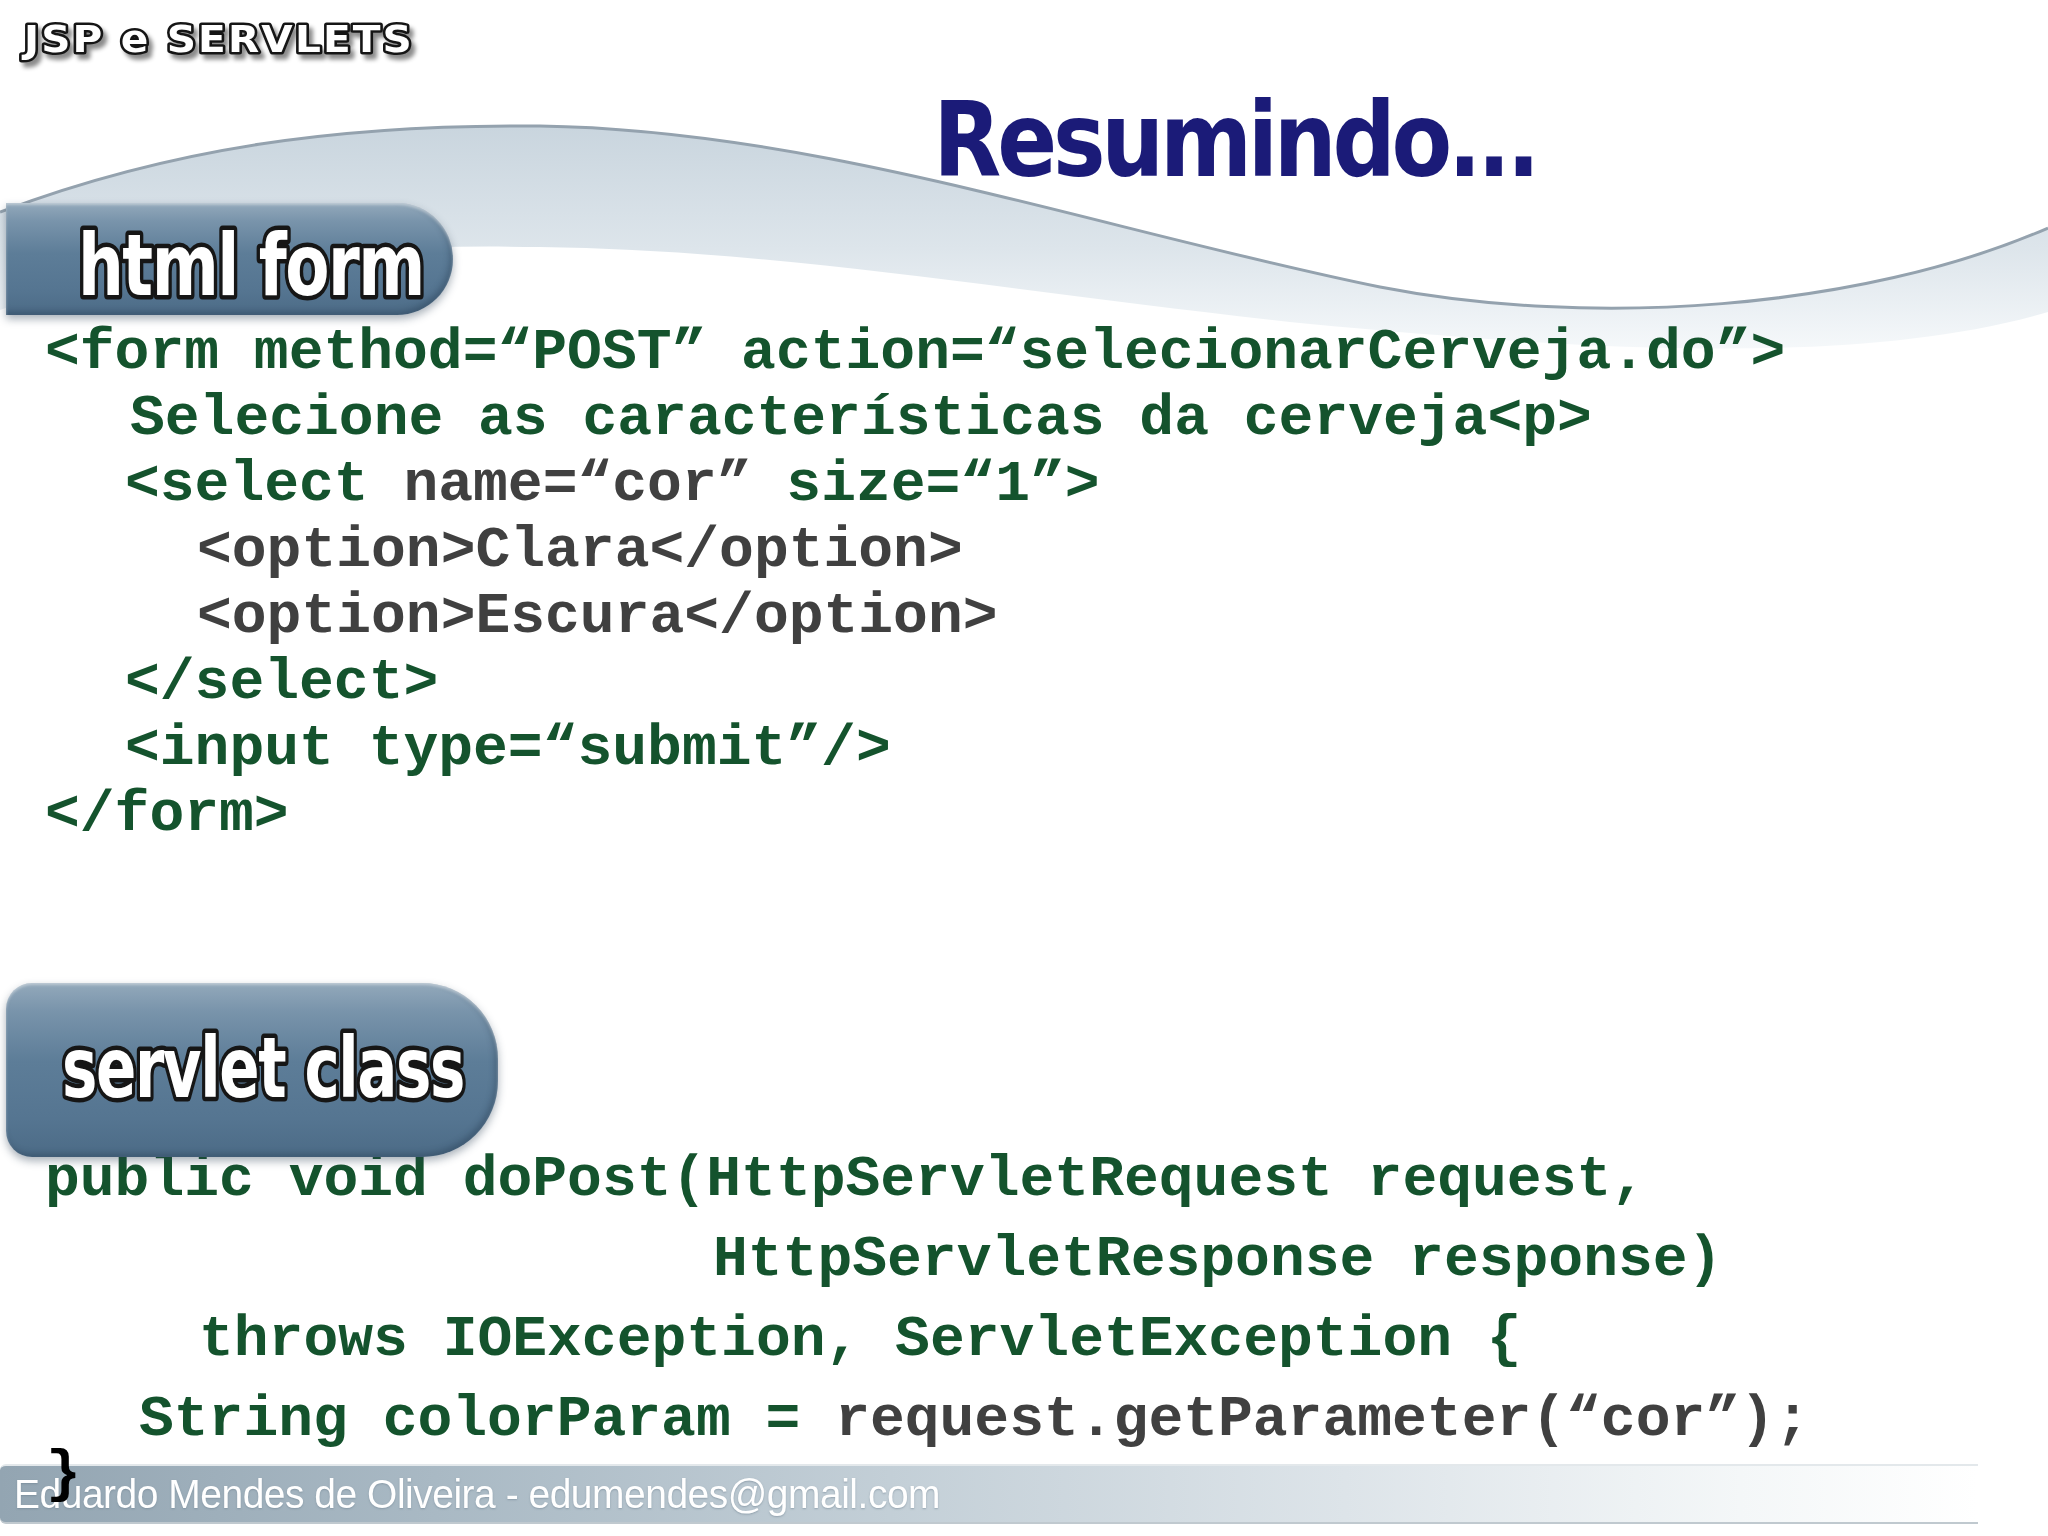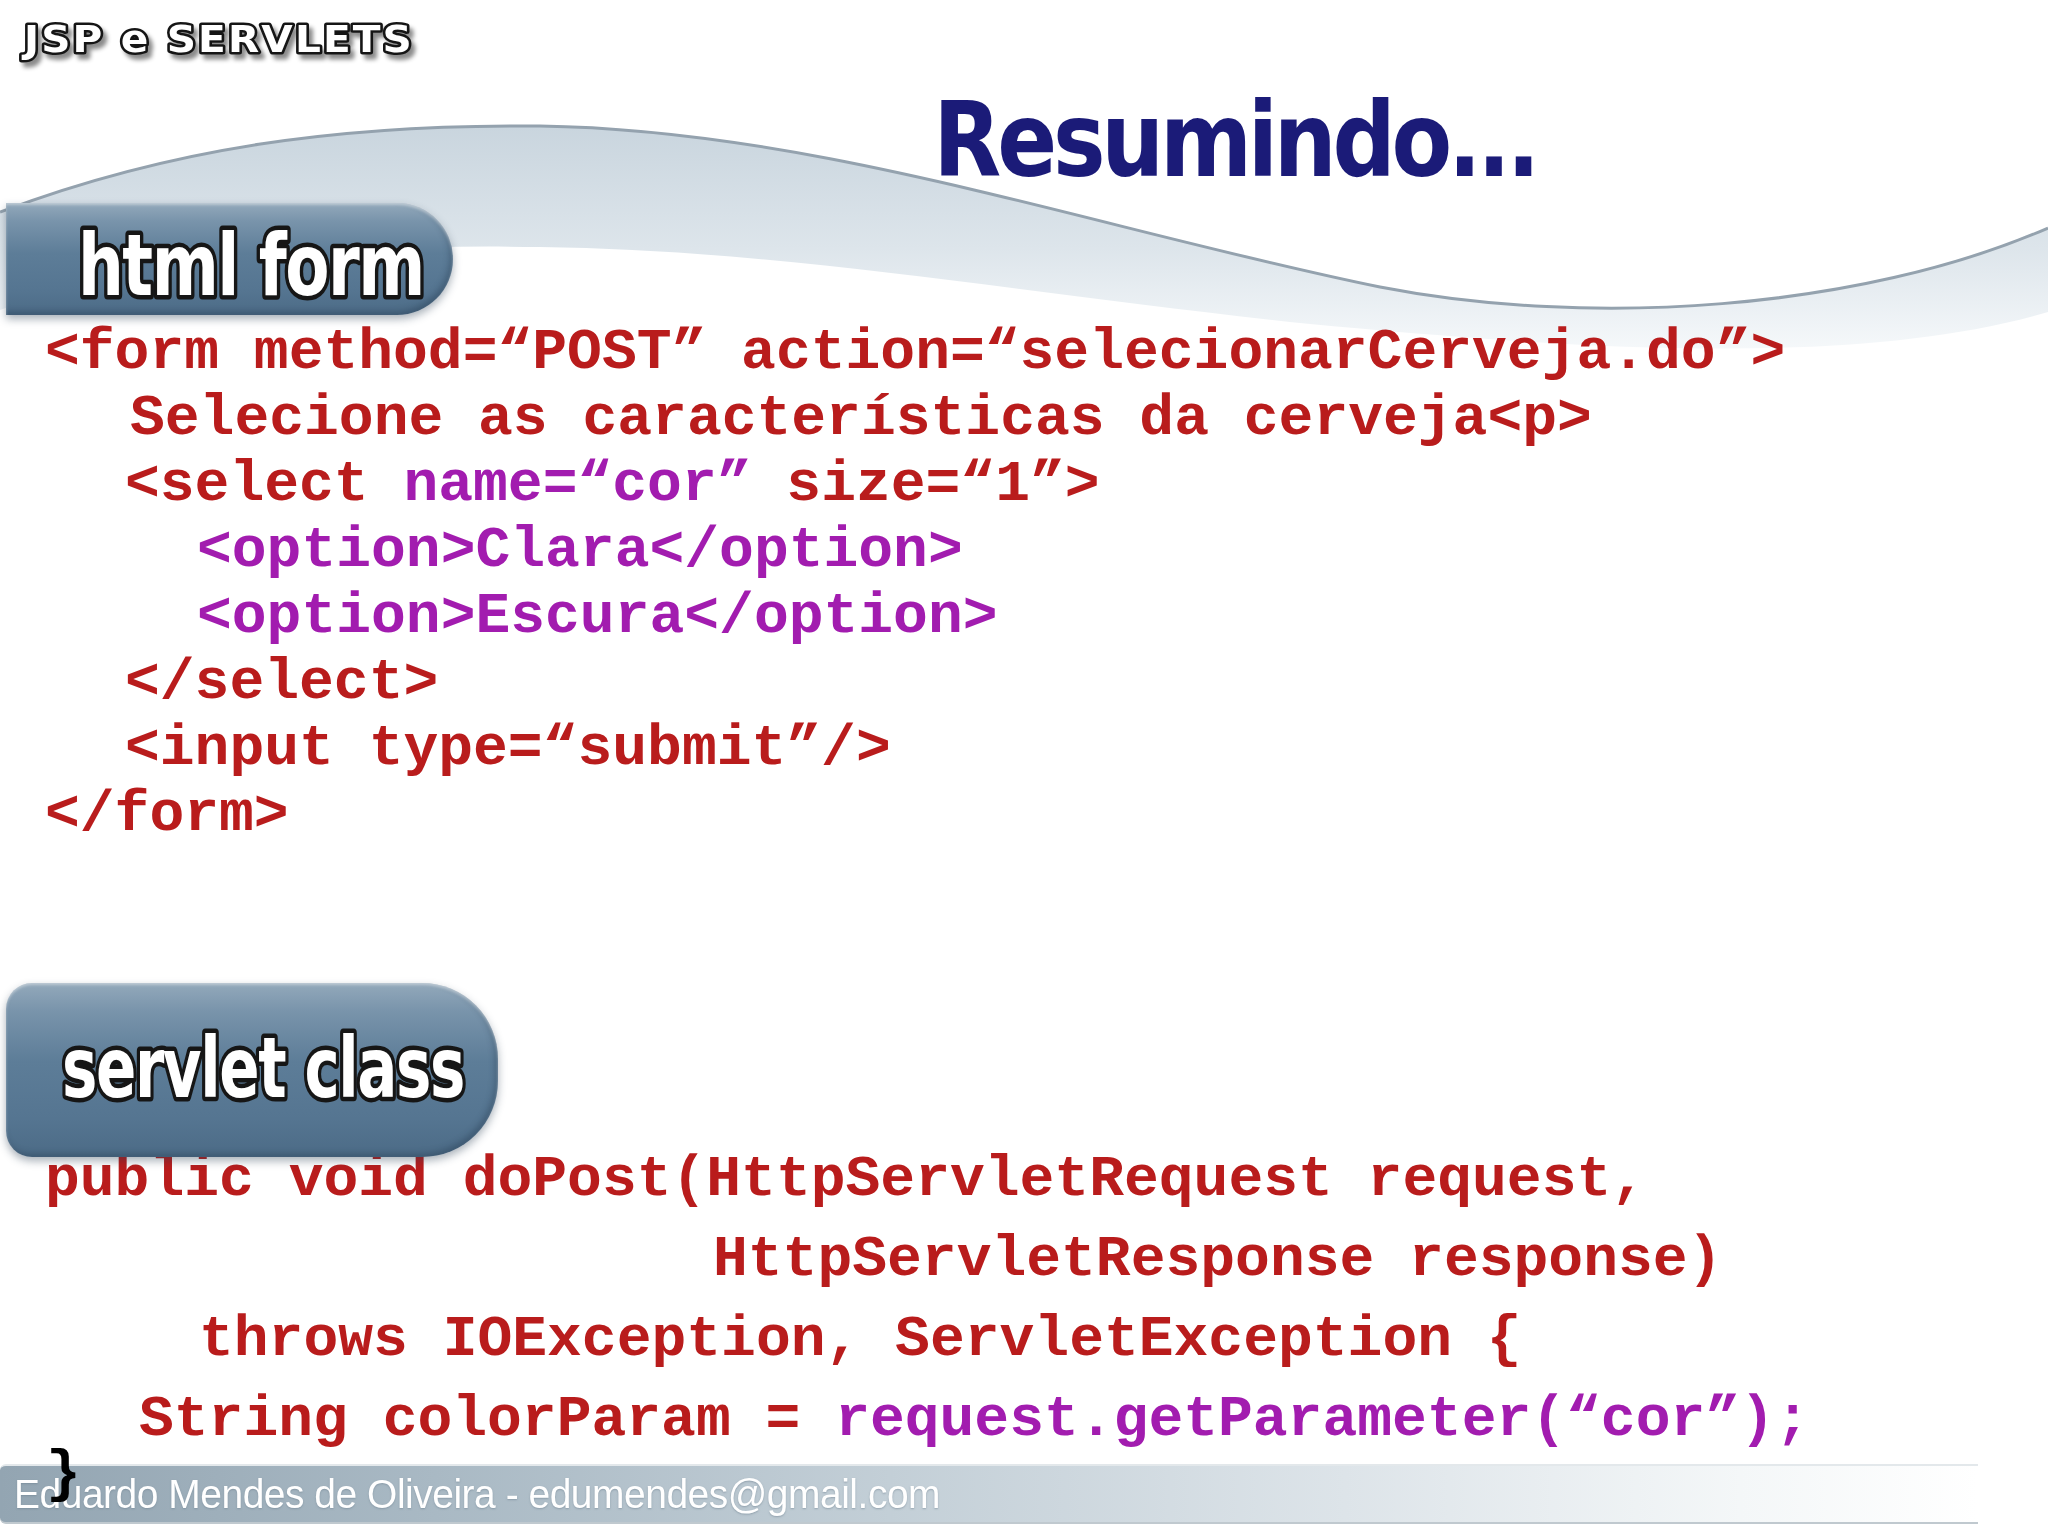"<form method=“POST”" .seg-black { color: #b91c1c -> #14532d }
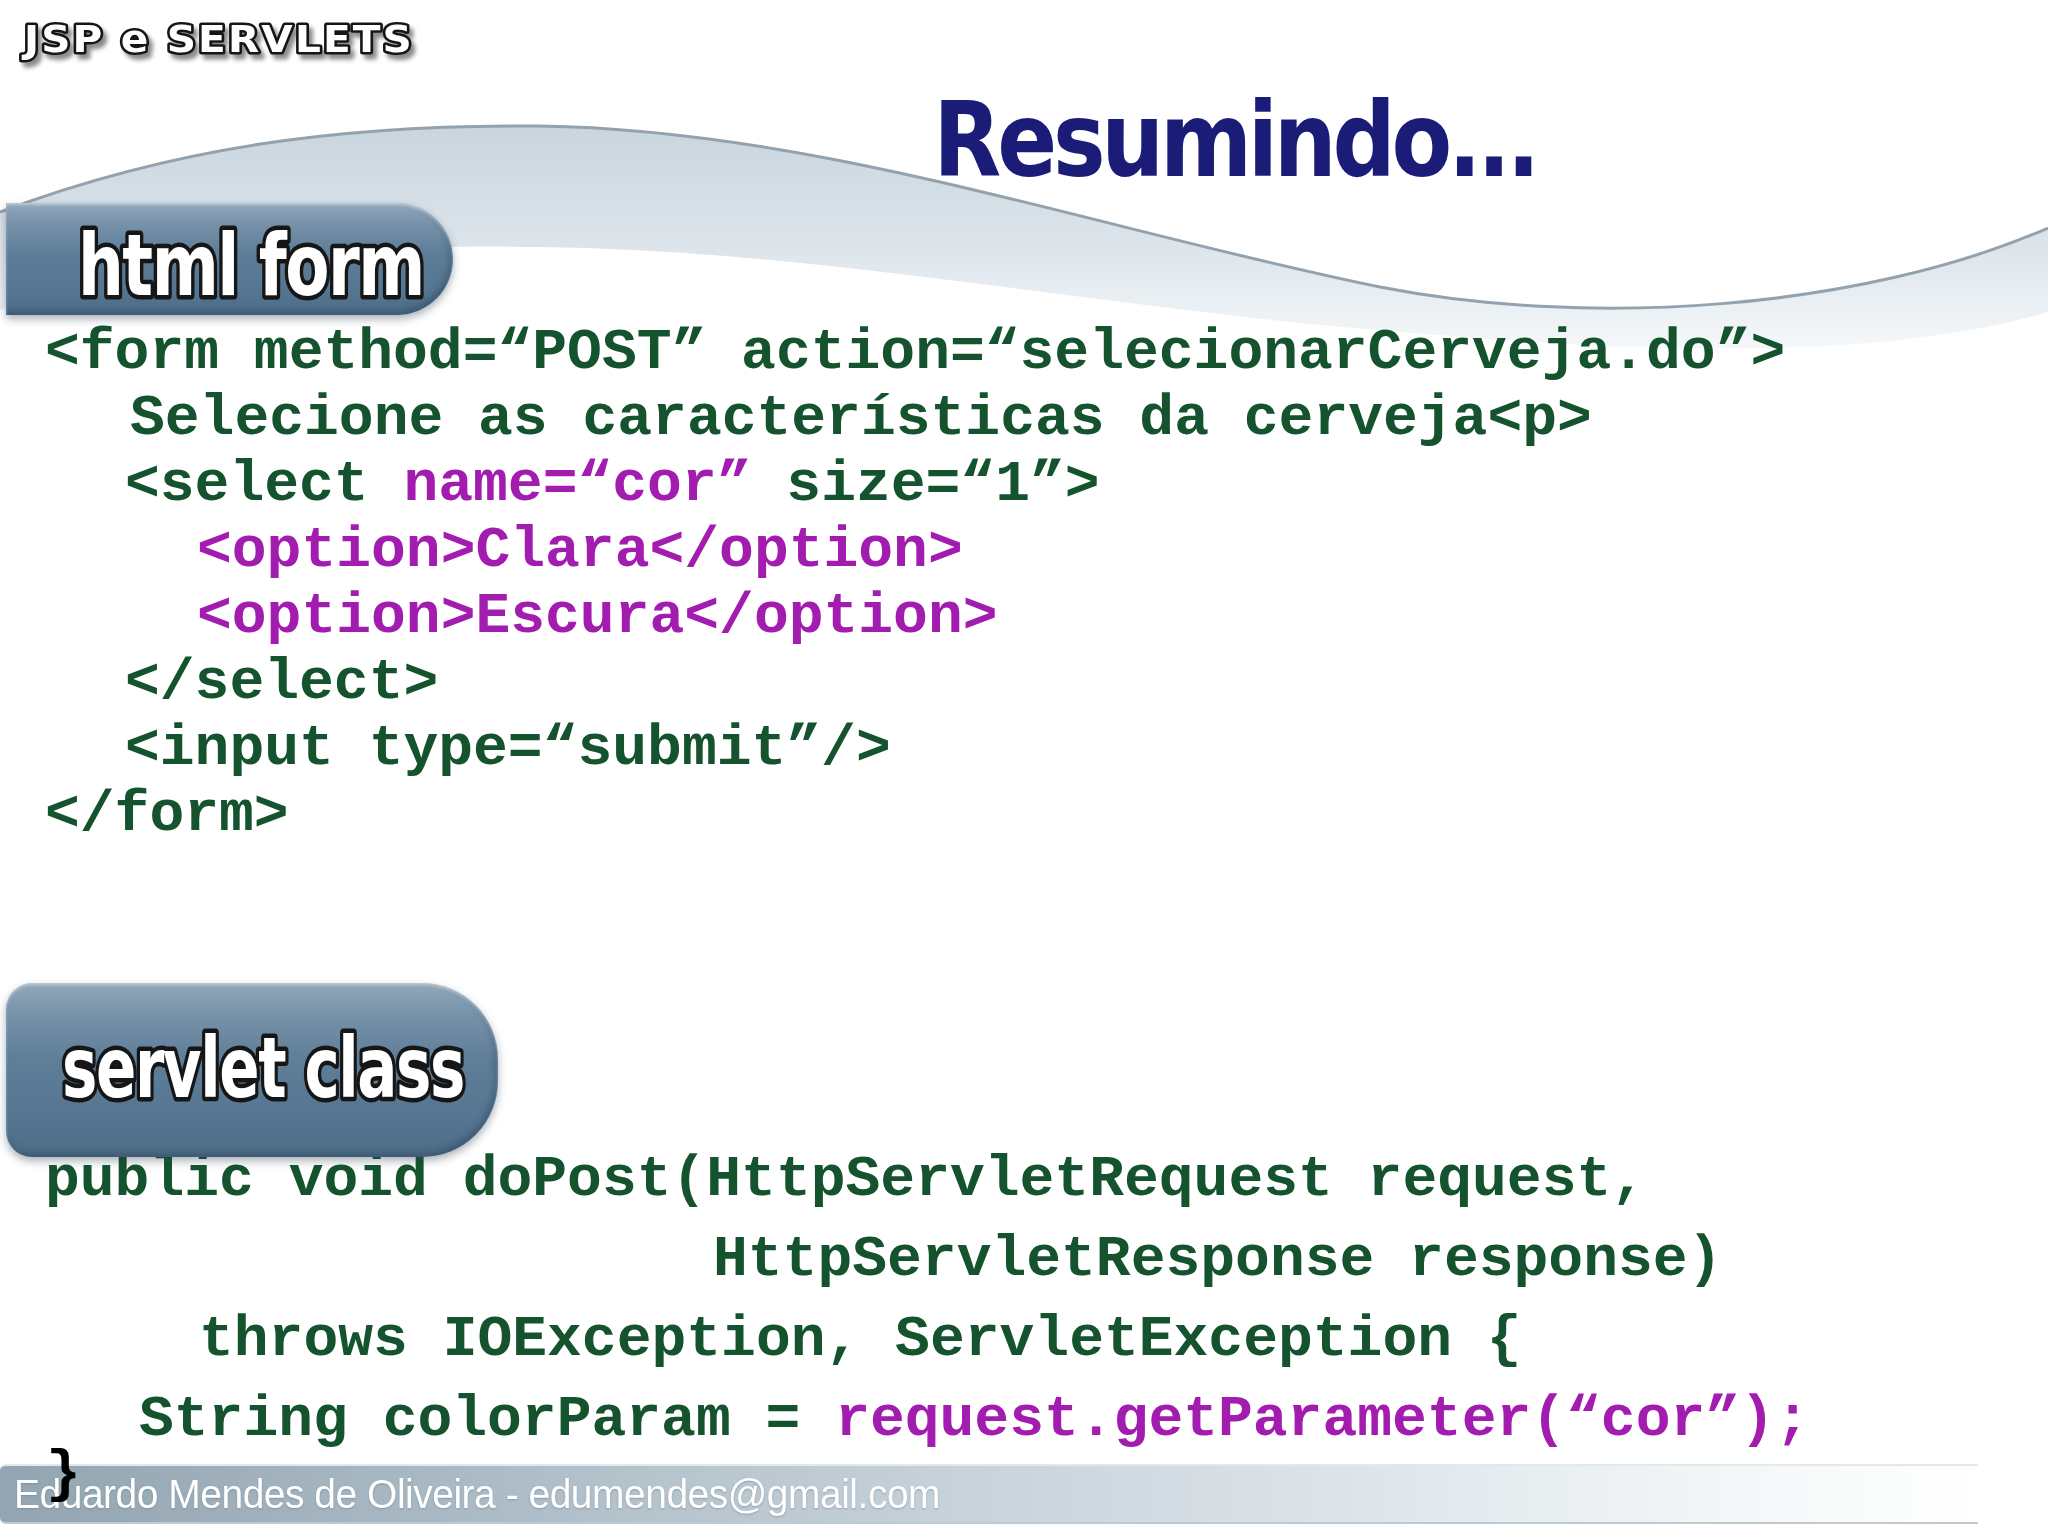"name=“cor”" .seg-blue { color: #a21caf -> #404040 }
